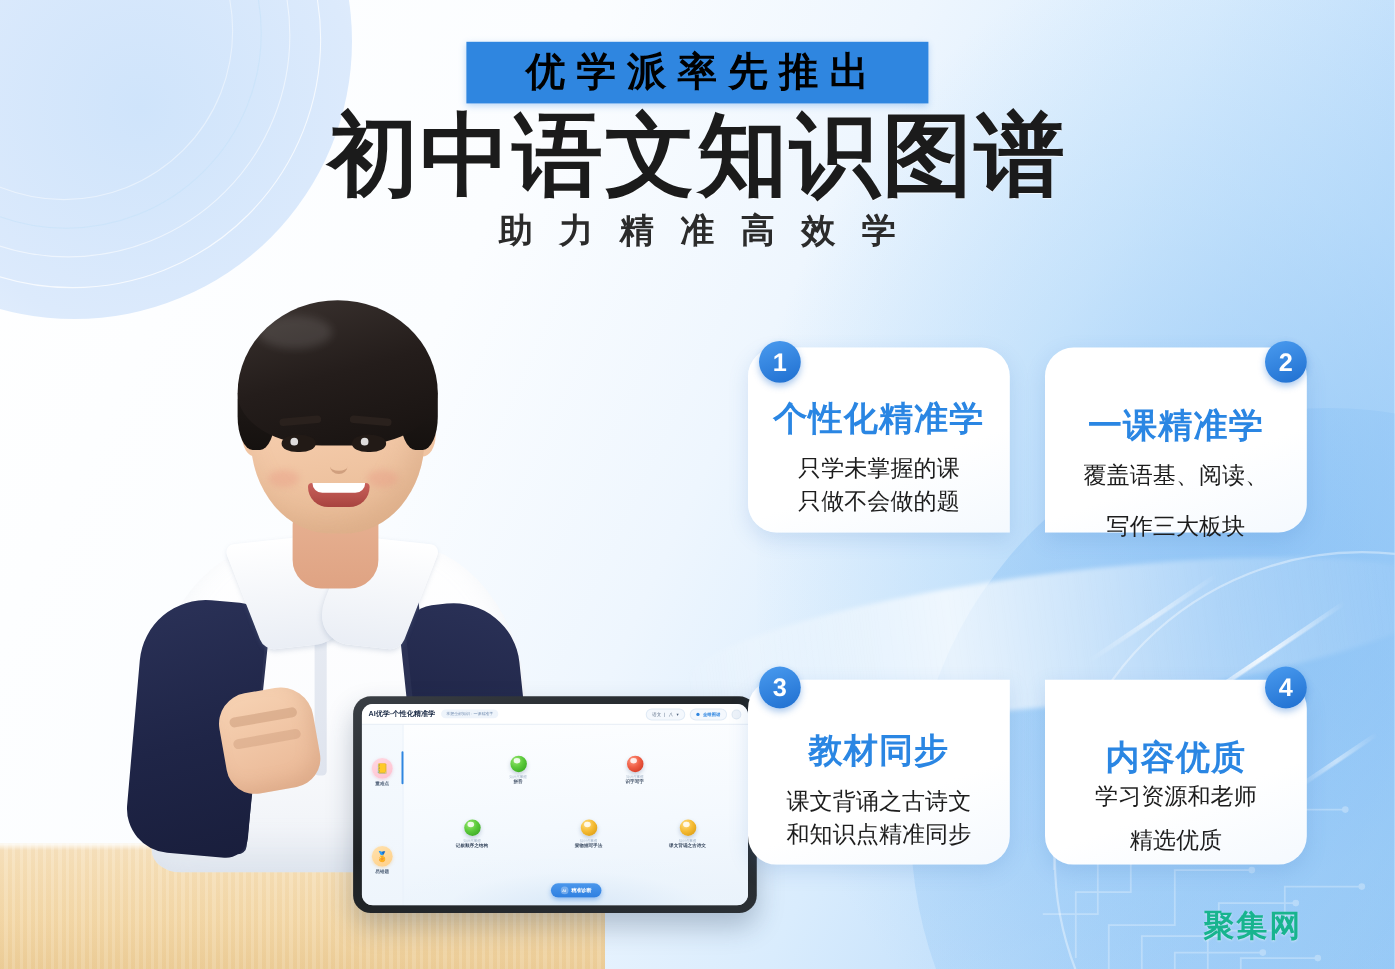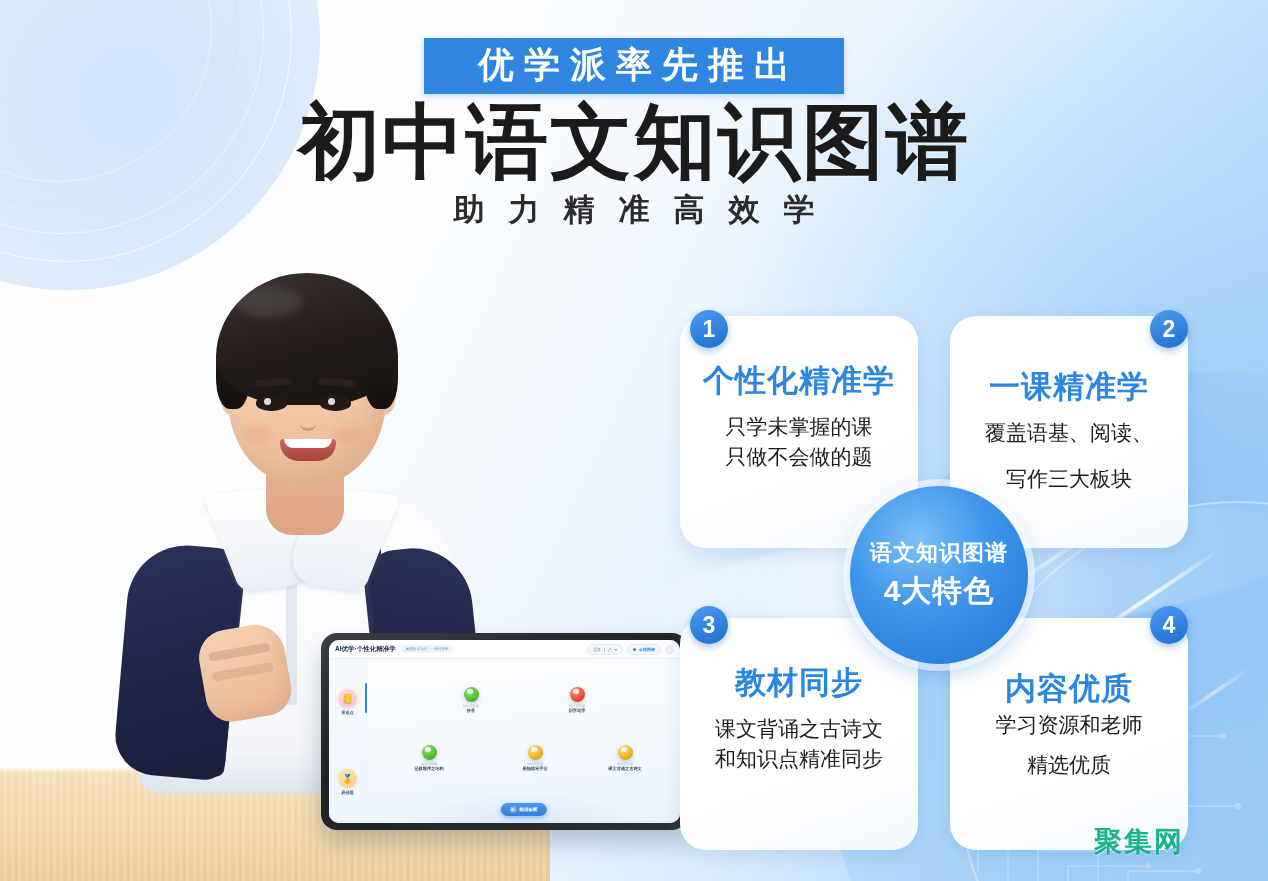"优学派率先推出" .banner { color: #ffffff -> #000000 }
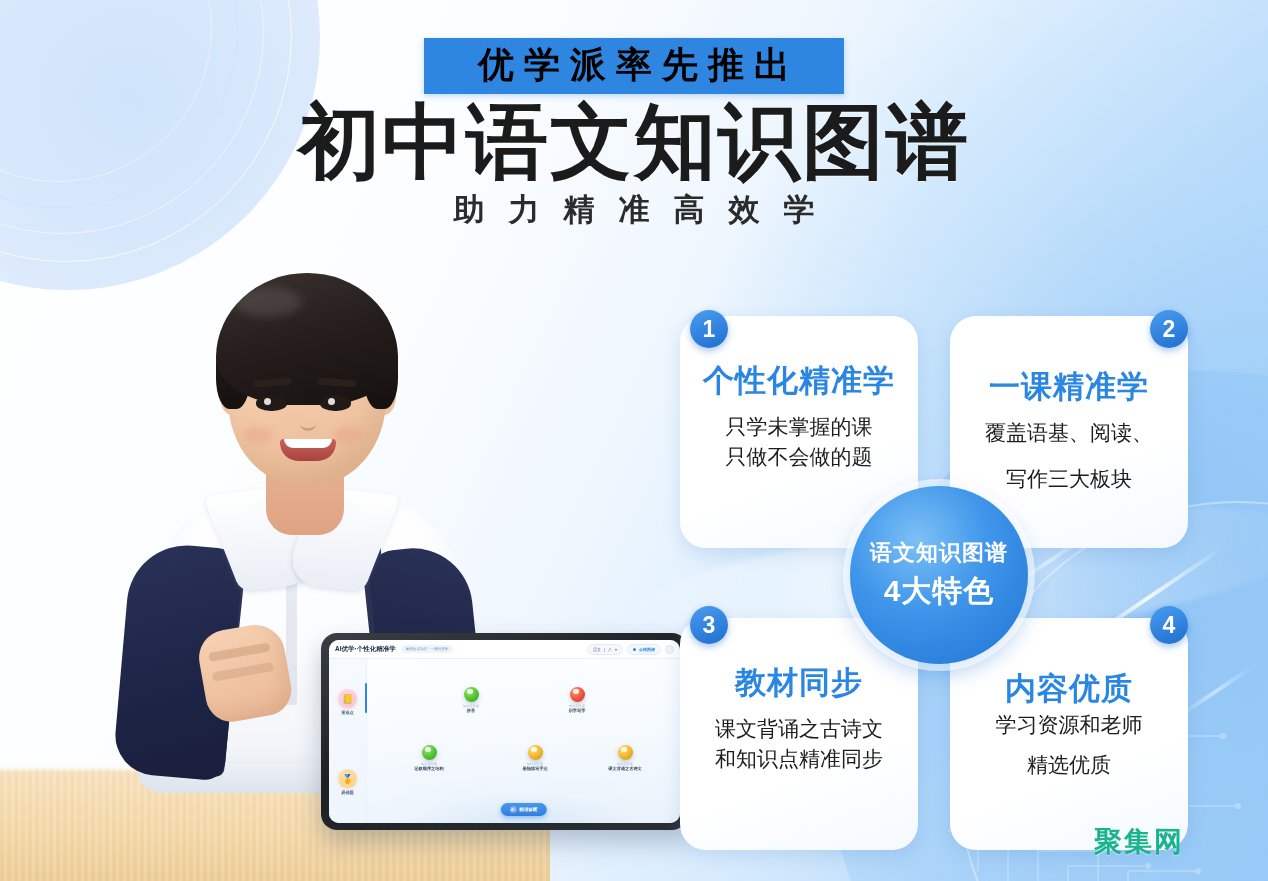"个性化精准学" .card { height: 232px -> 168px }
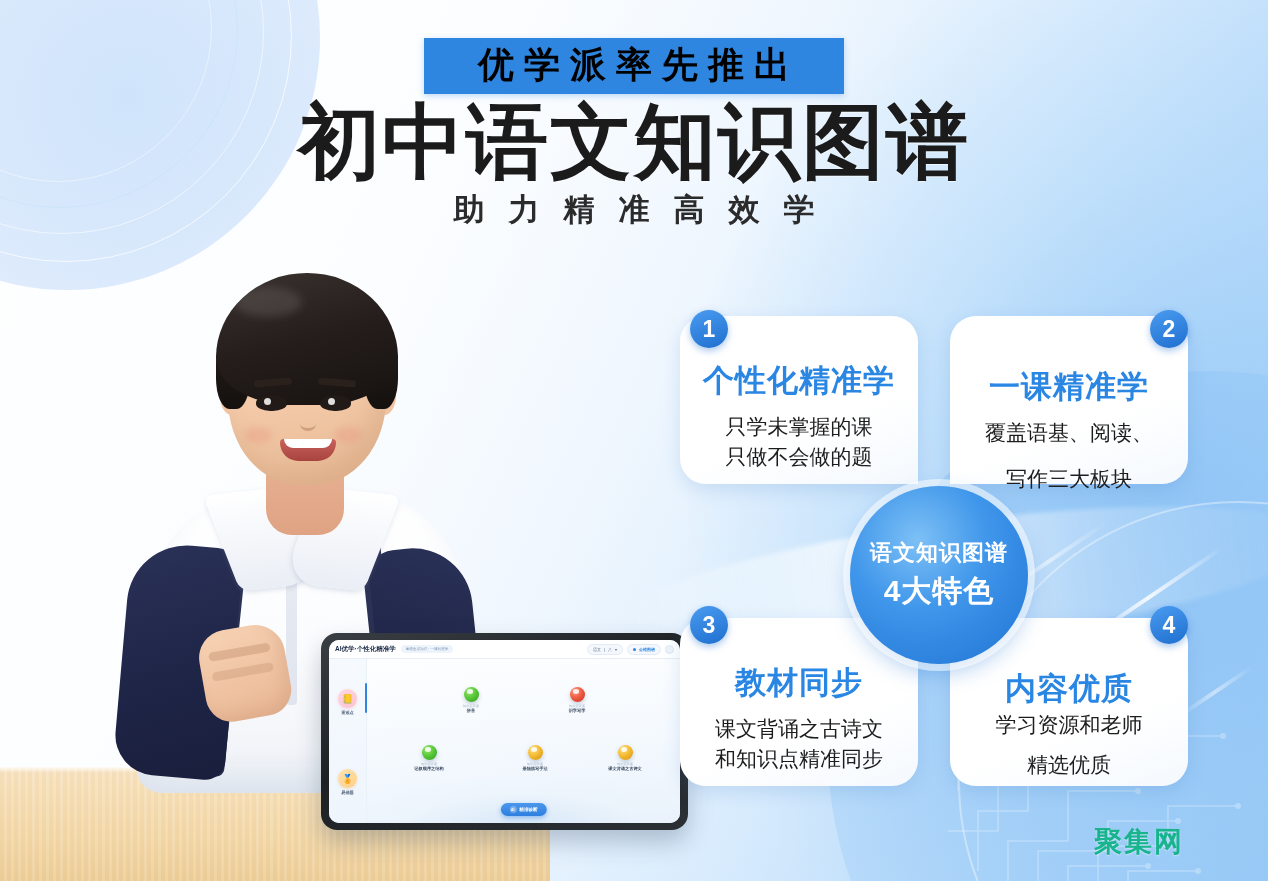"语文知识图谱" div.center-circle { html: <div> <div>语文知识图谱</div> <div>4大特色</div> </div> -> none }
